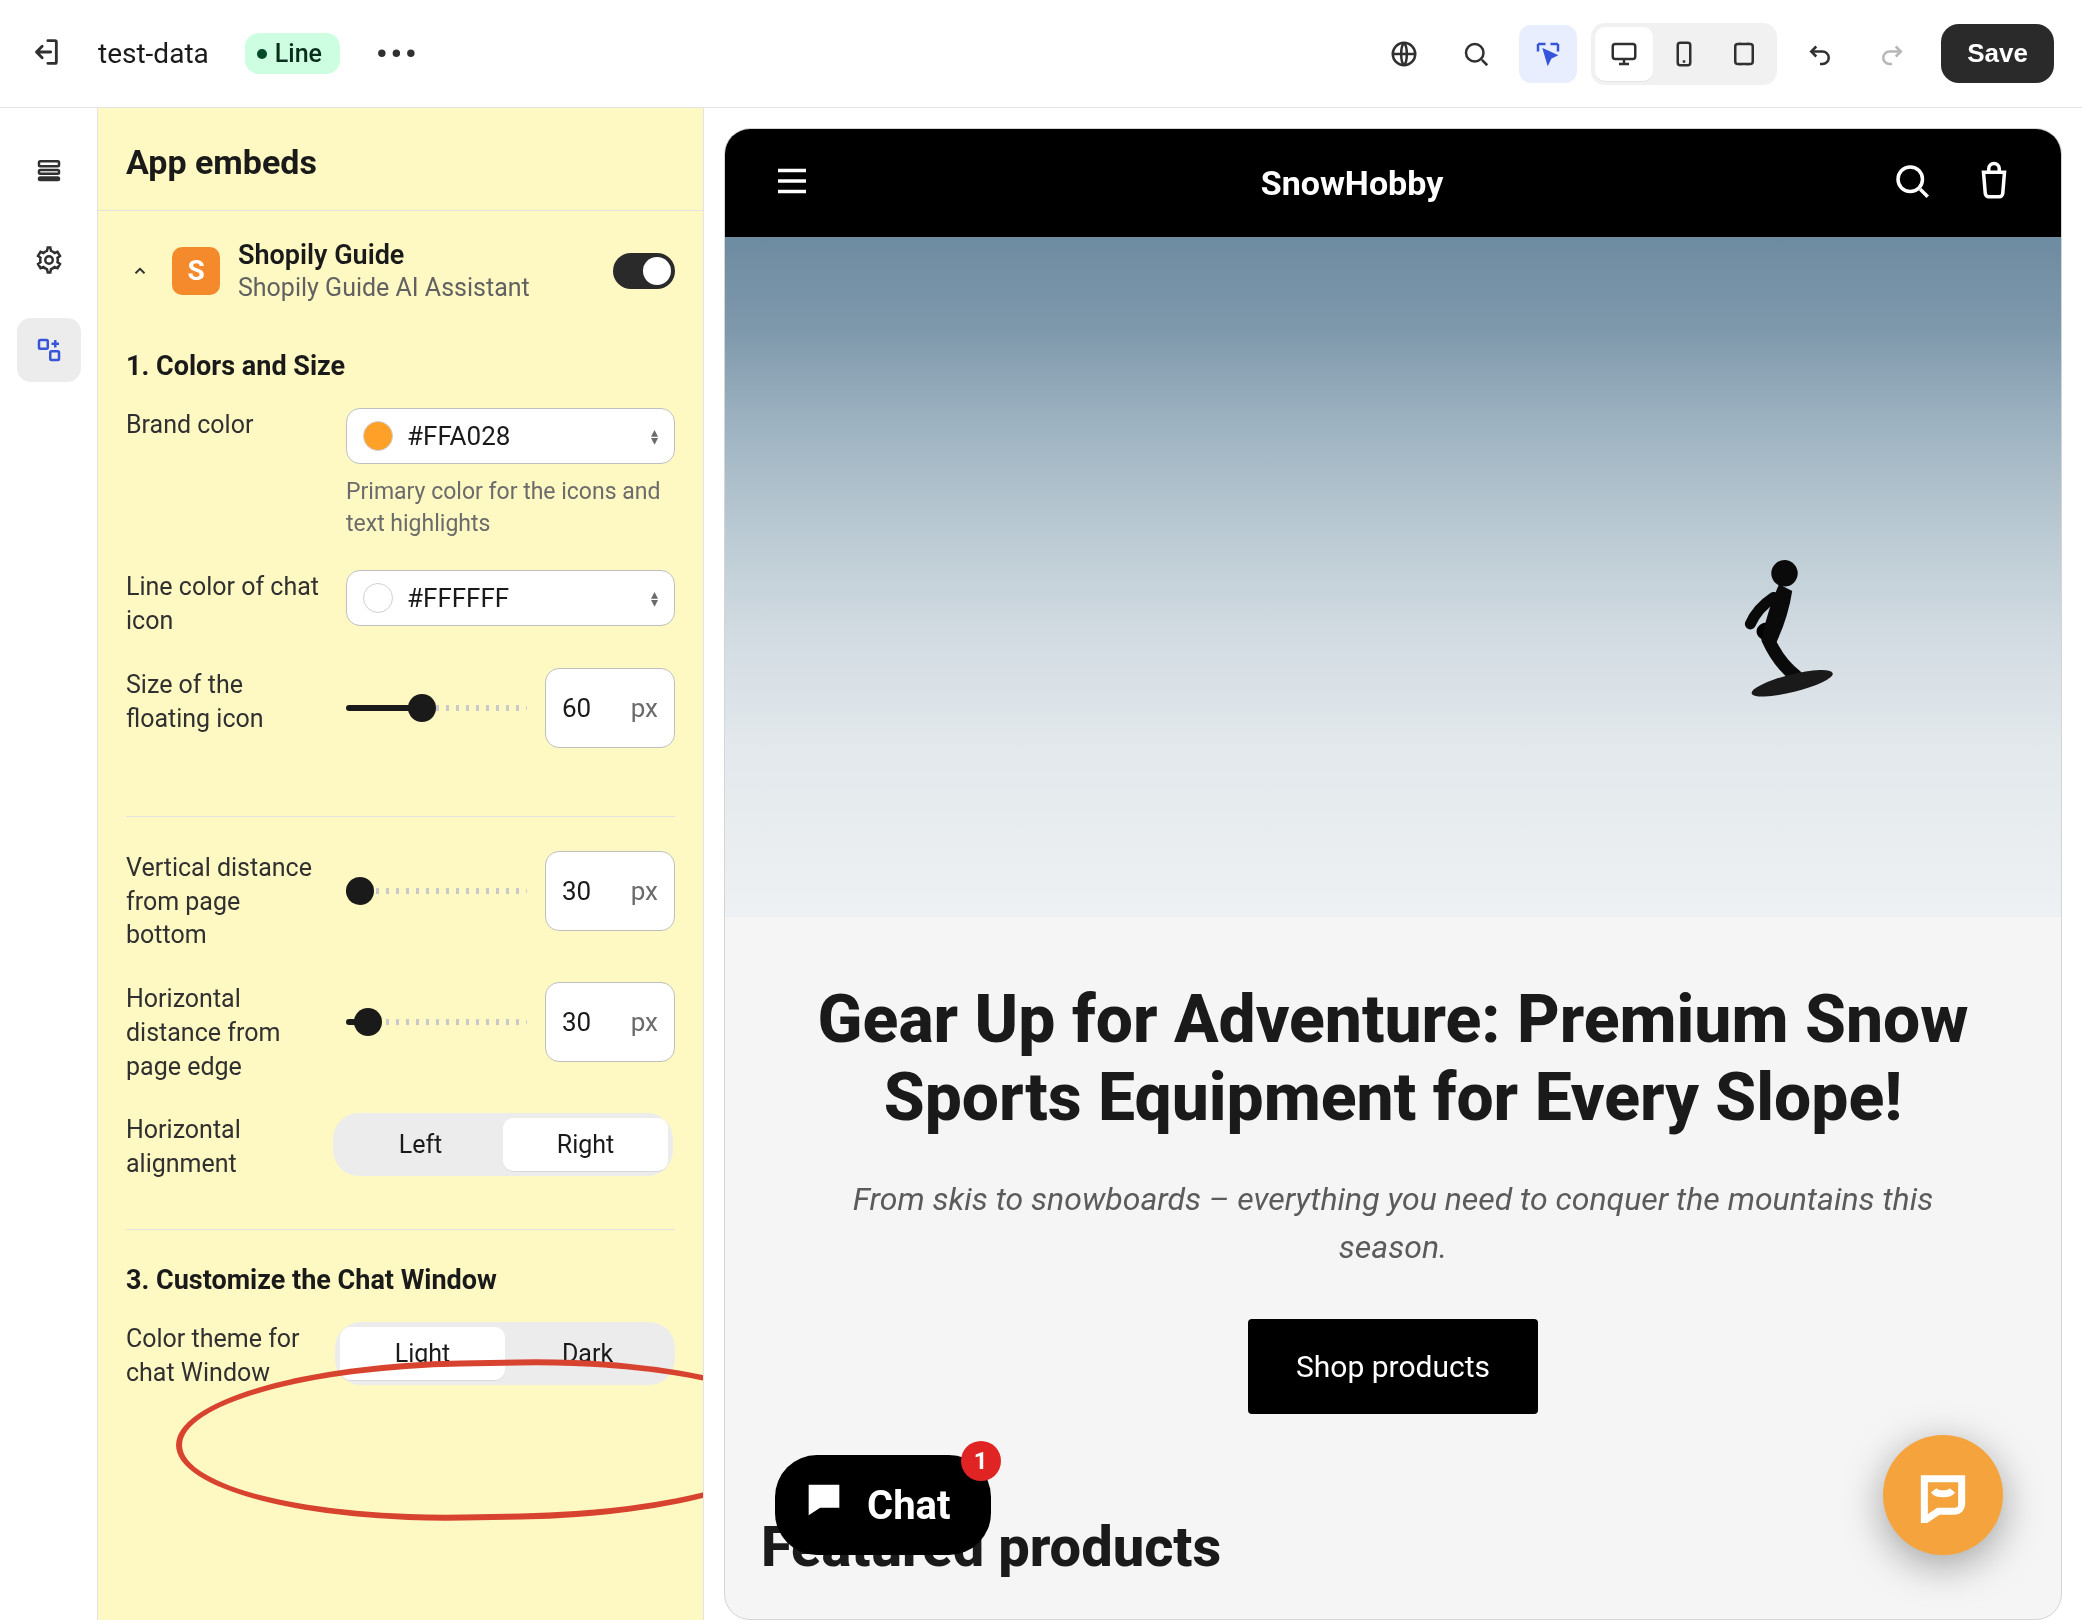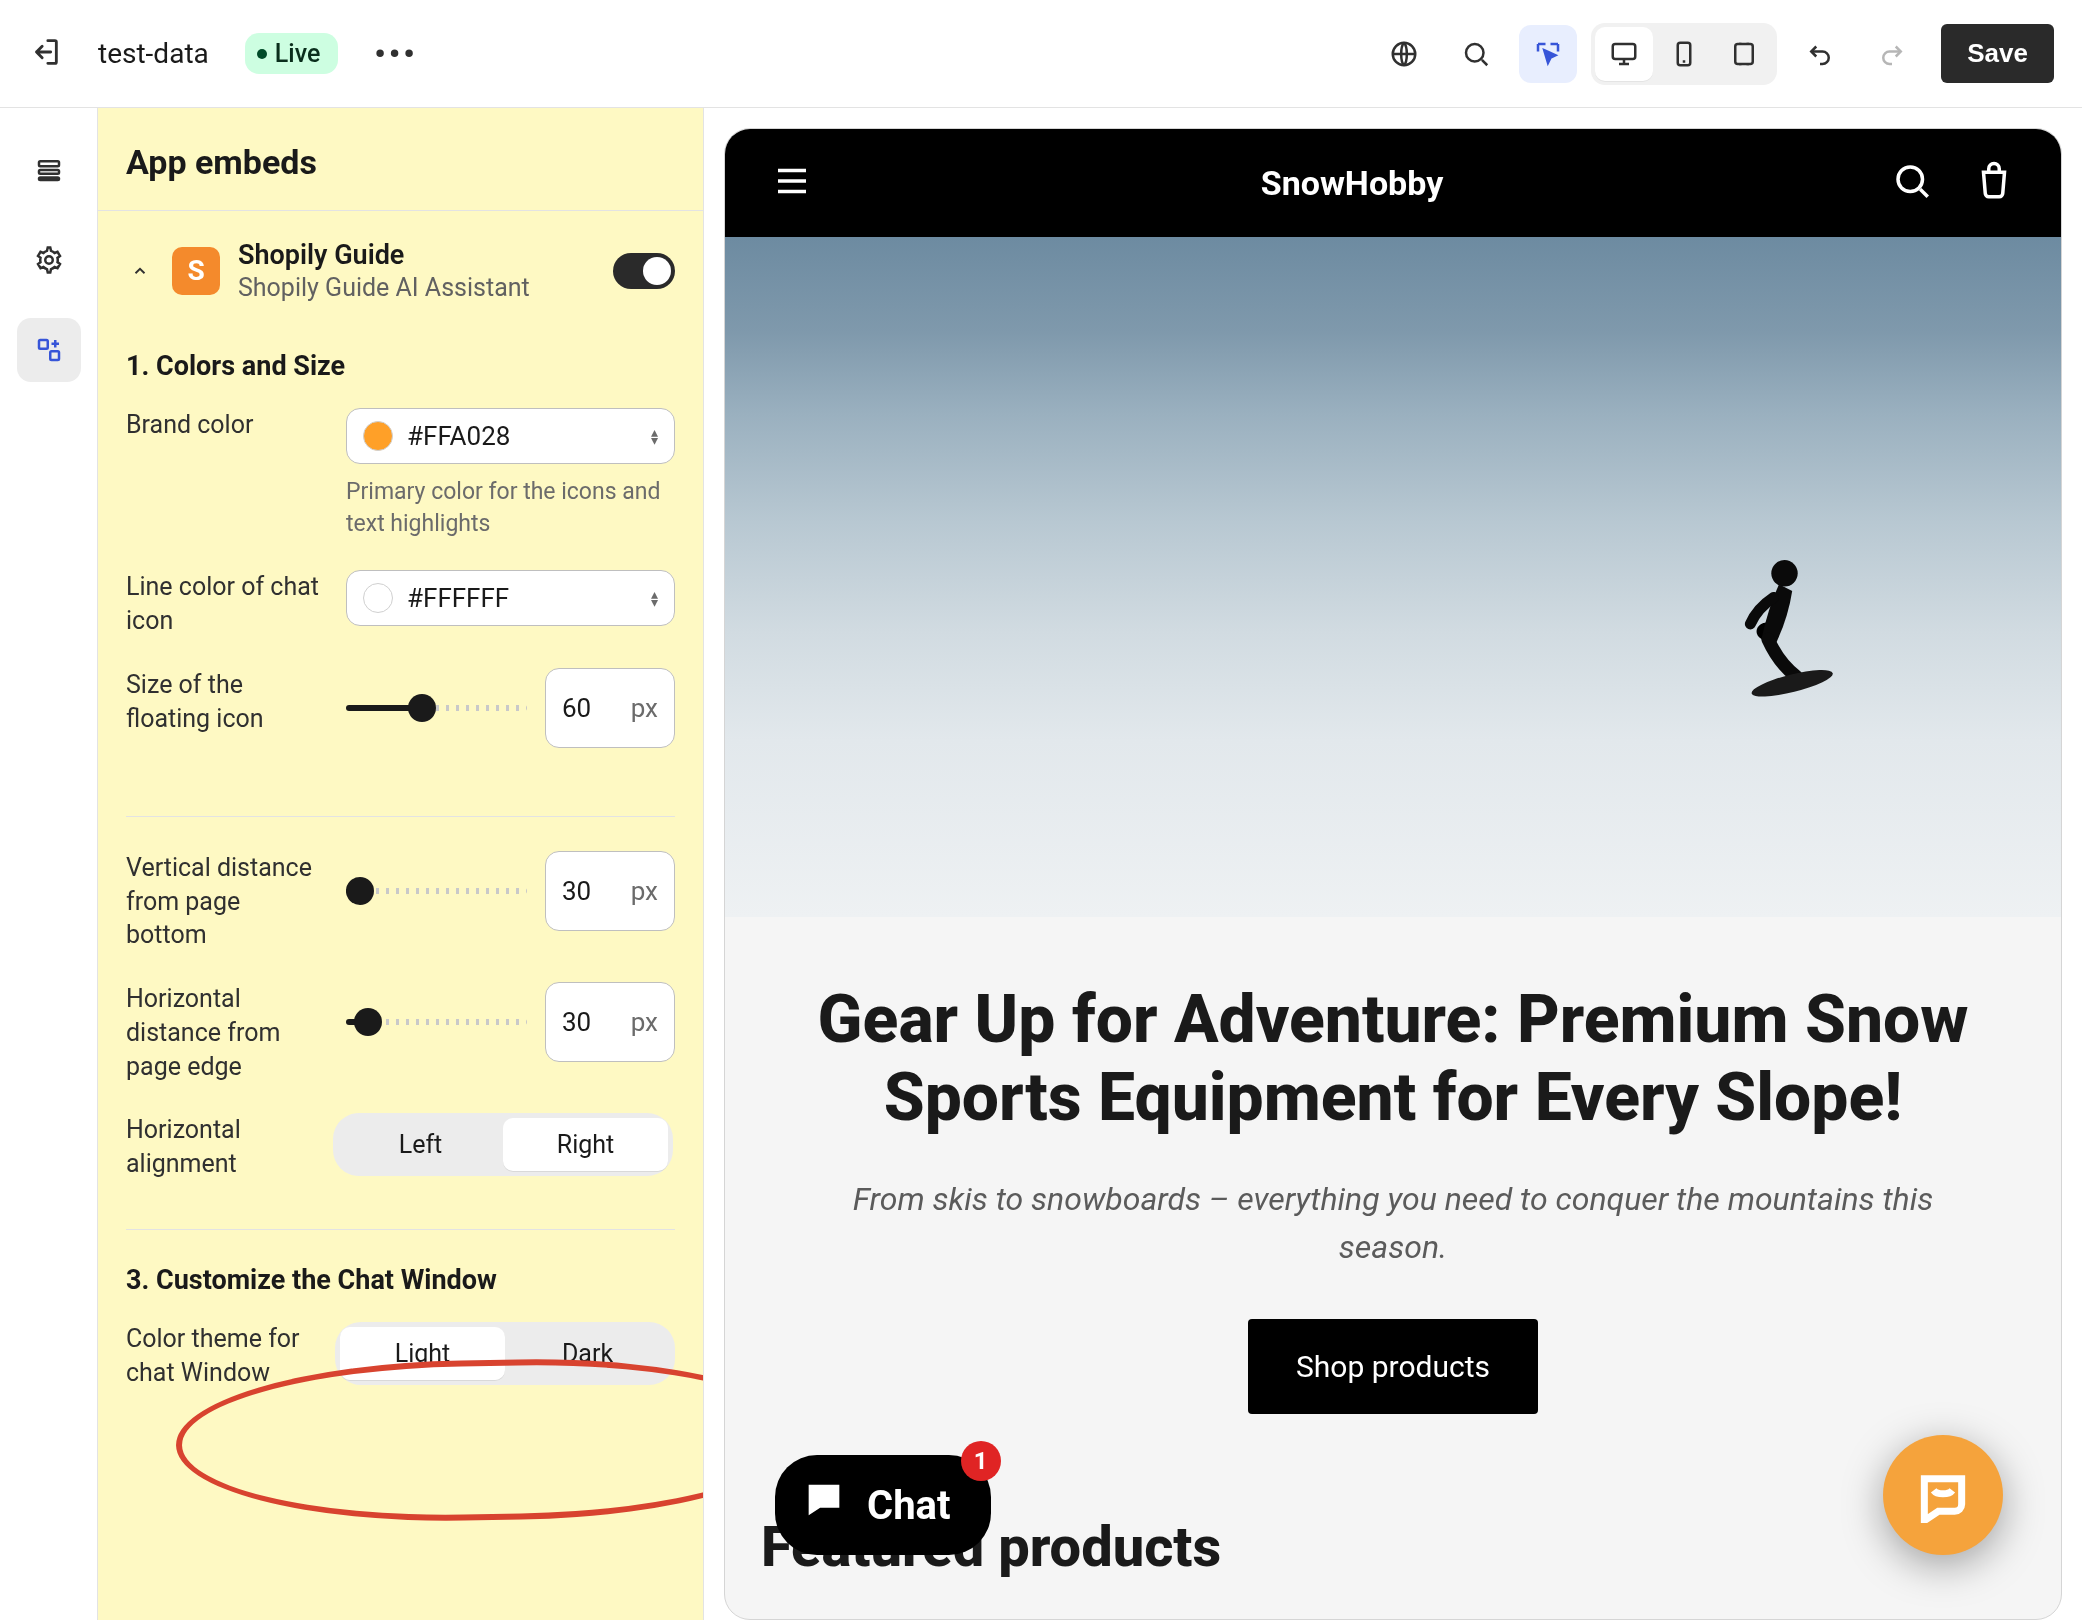"Live" span.live-badge { text: Live -> Line }
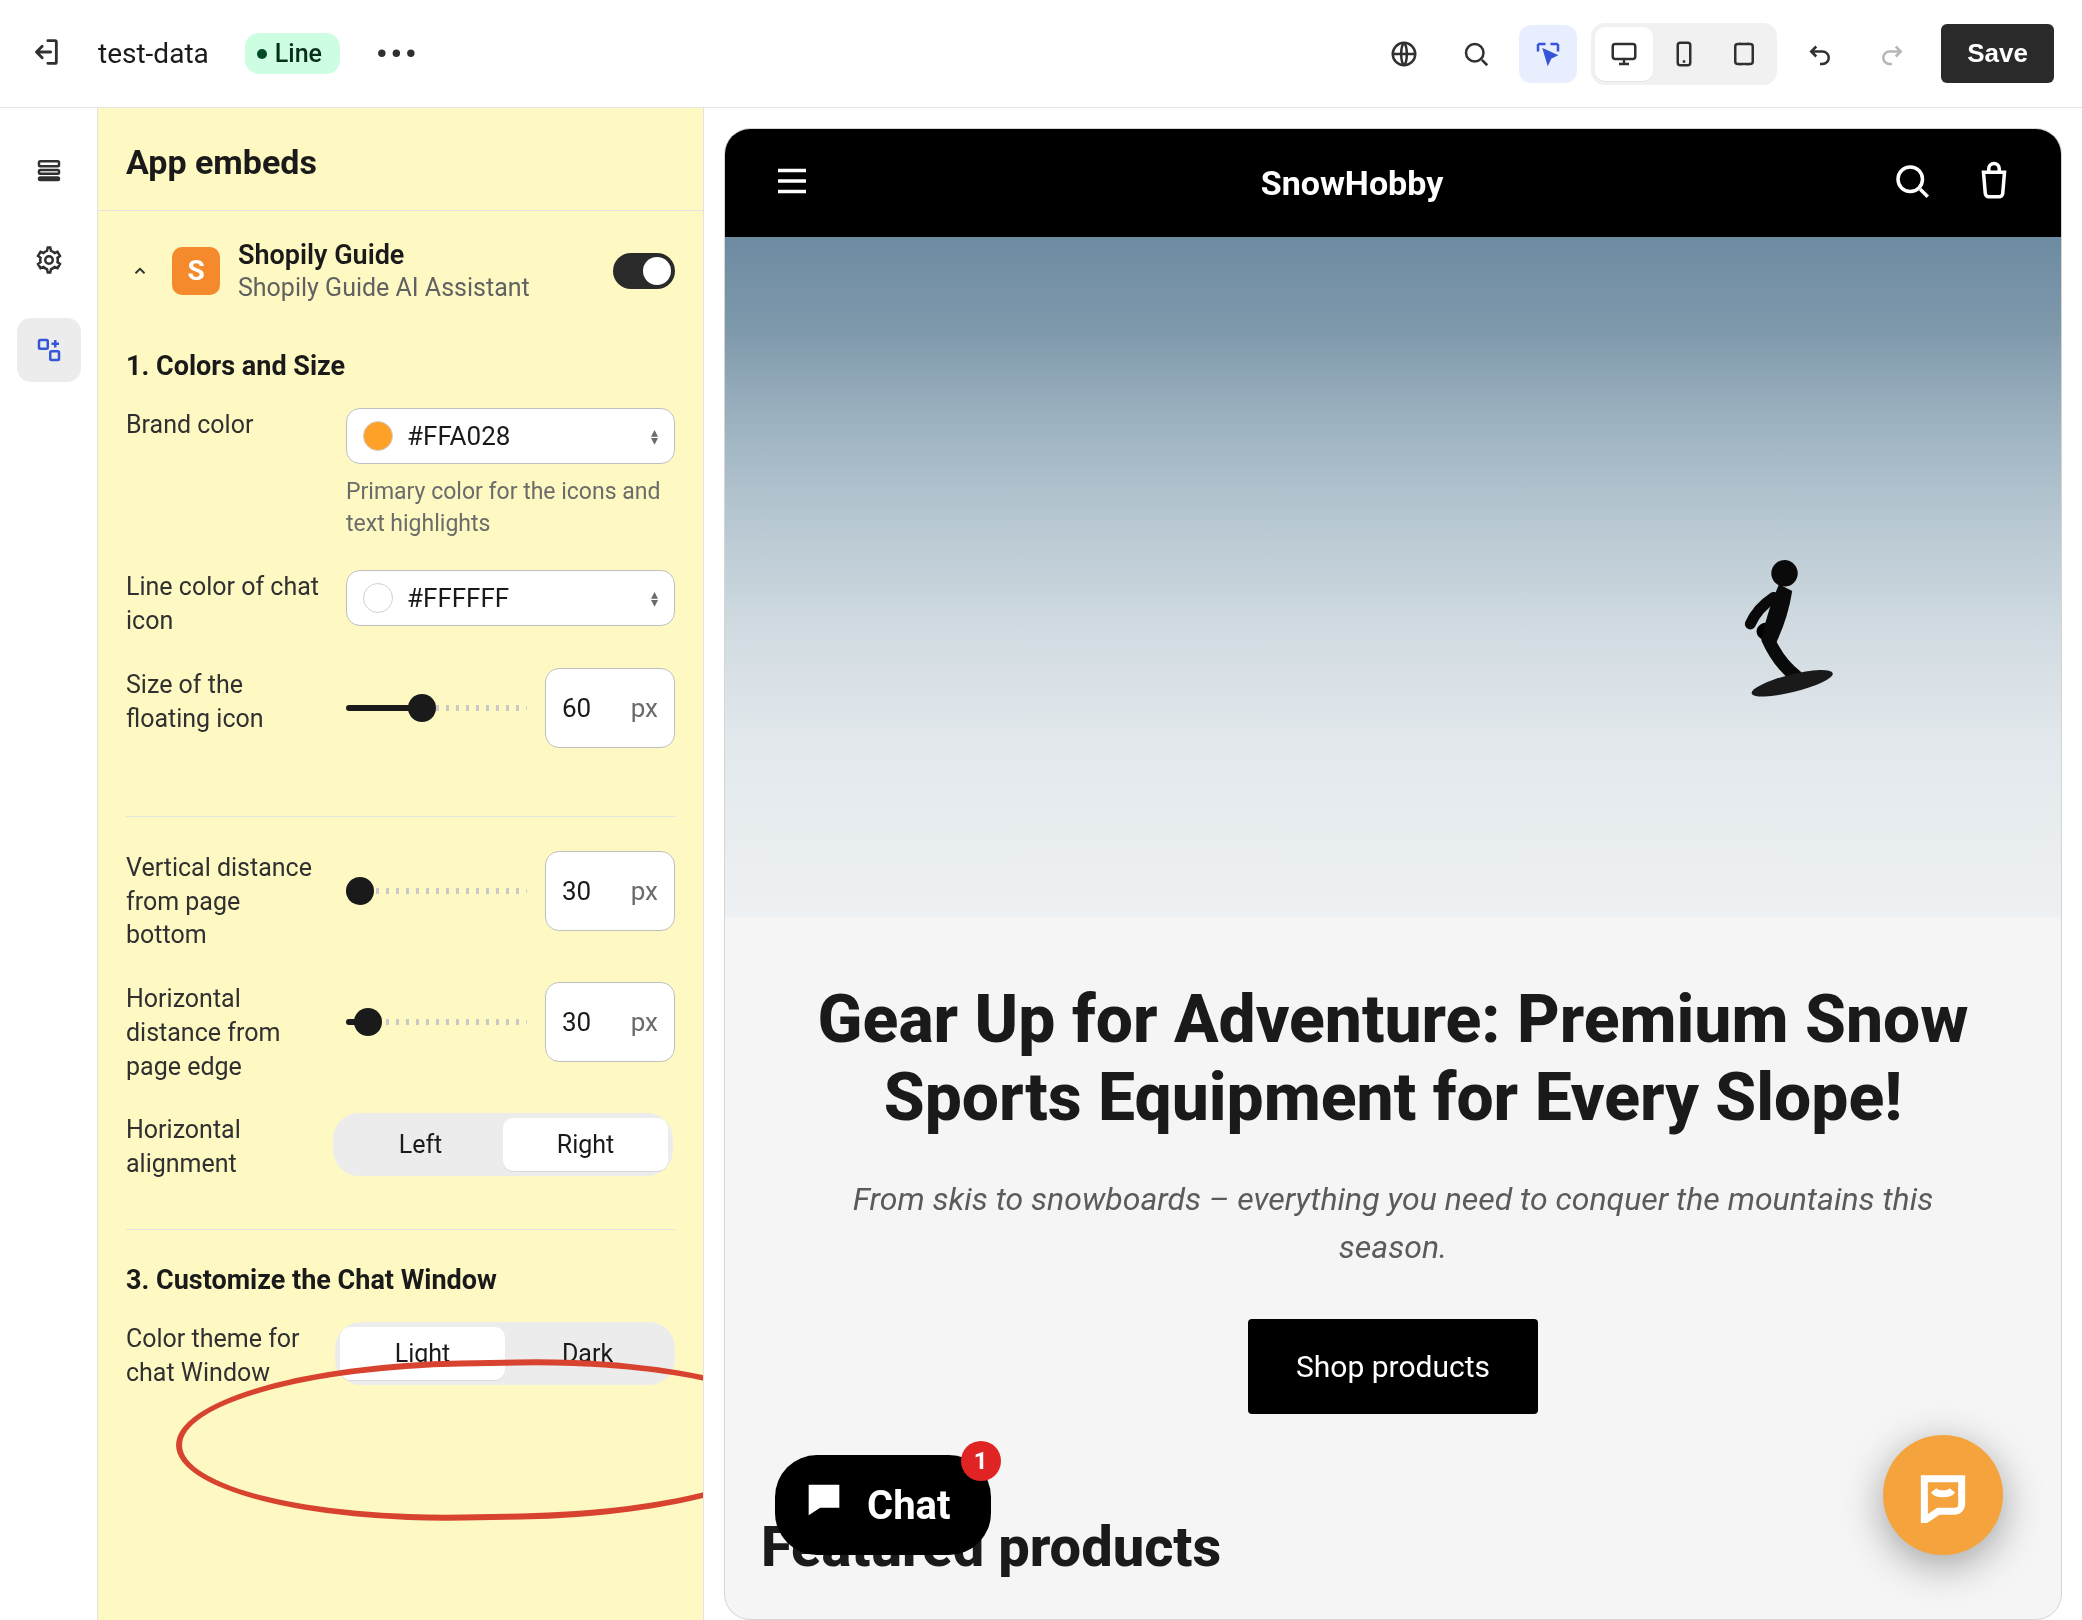"Save" .save-button { border-radius: 6px -> 18px }
